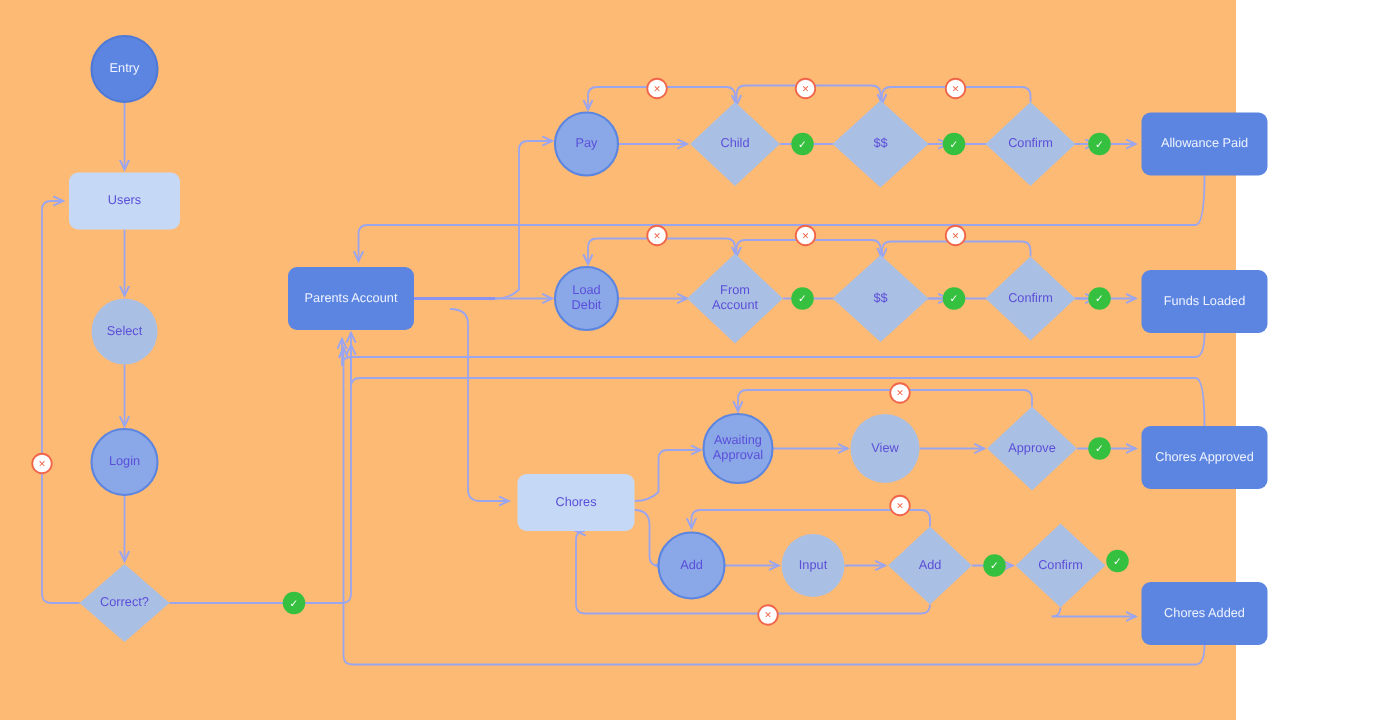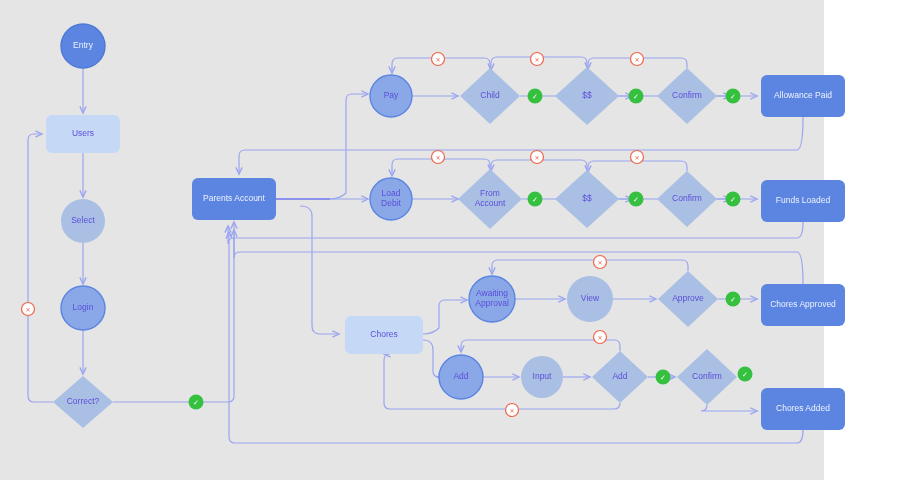"Entry" #canvas { background: #e5e5e5 -> #fdba74 }
